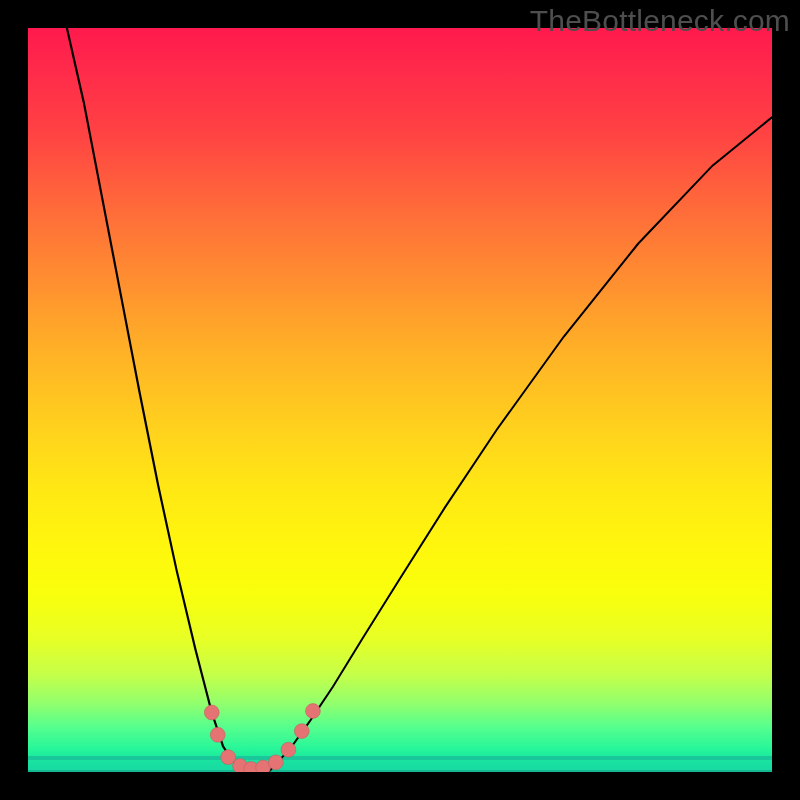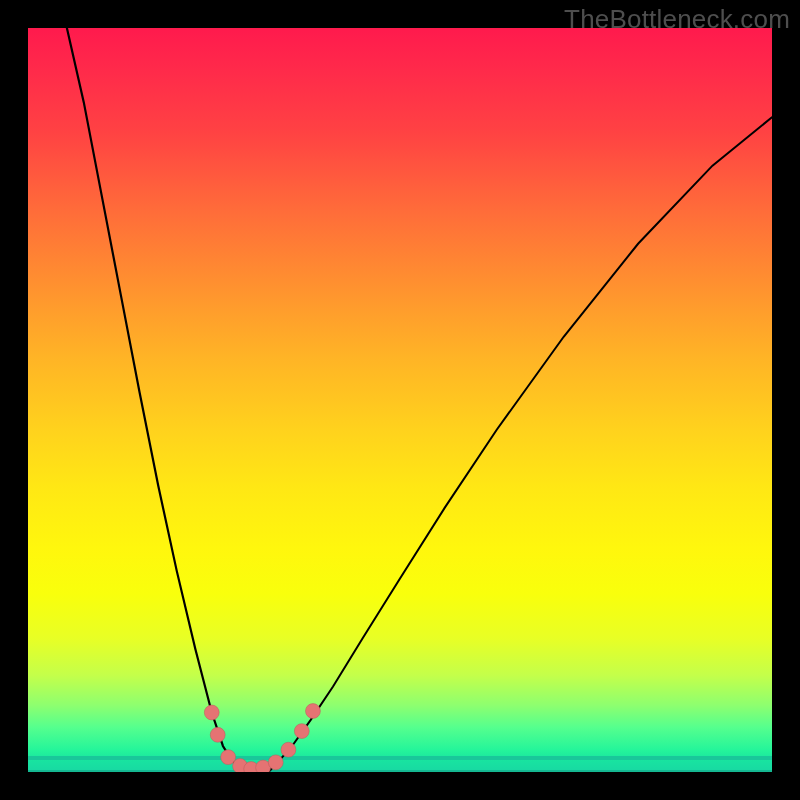"TheBottleneck.com" .watermark { font-size: 26px -> 30px }
